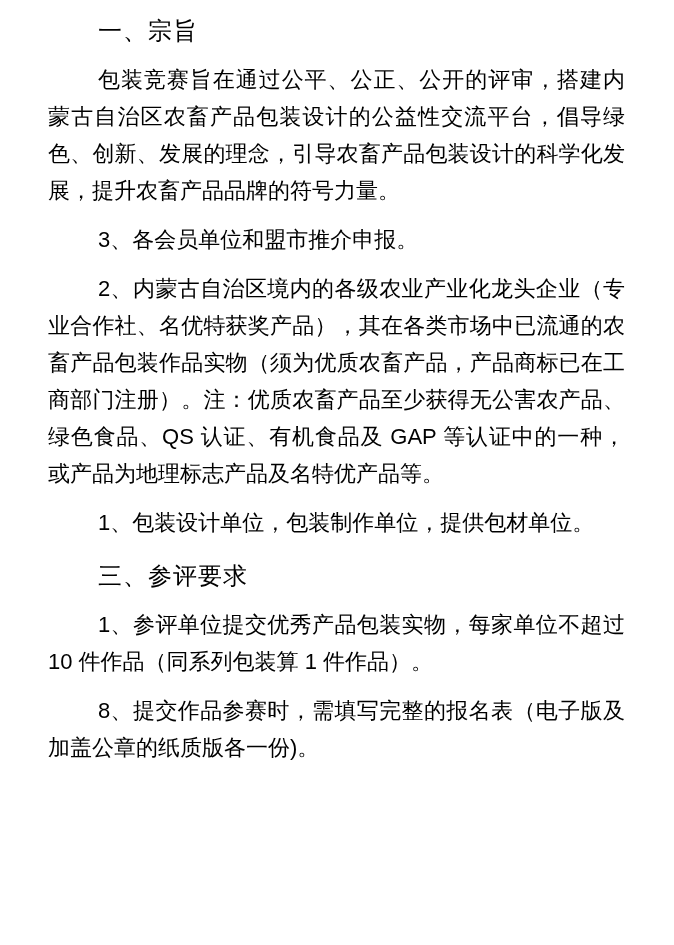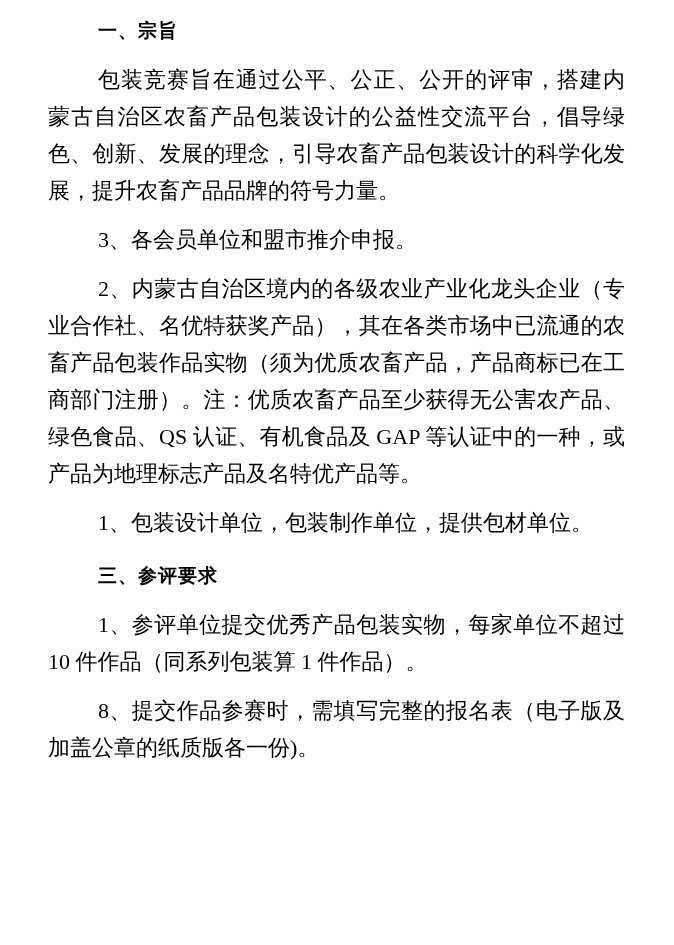"一、宗旨" .heading { font-size: 19px -> 24px; font-weight: bold -> normal }
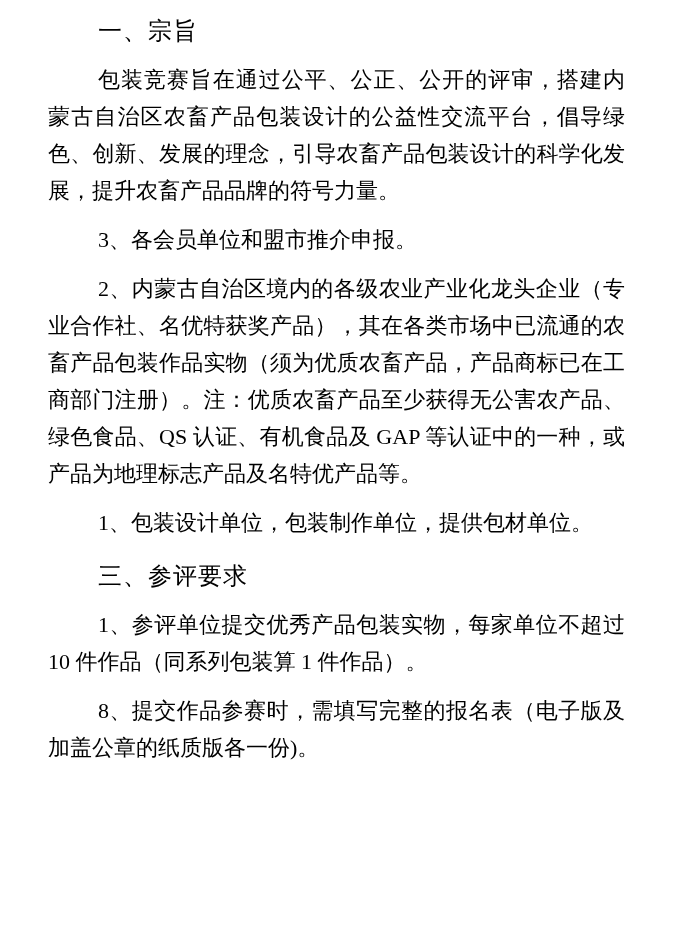"包装竞赛旨在通过公平、公正、公开的评审，搭建内蒙古自治区农畜产品包装设计的公益性" .para { font-family: Liberation Serif, serif -> Liberation Sans, sans-serif }
